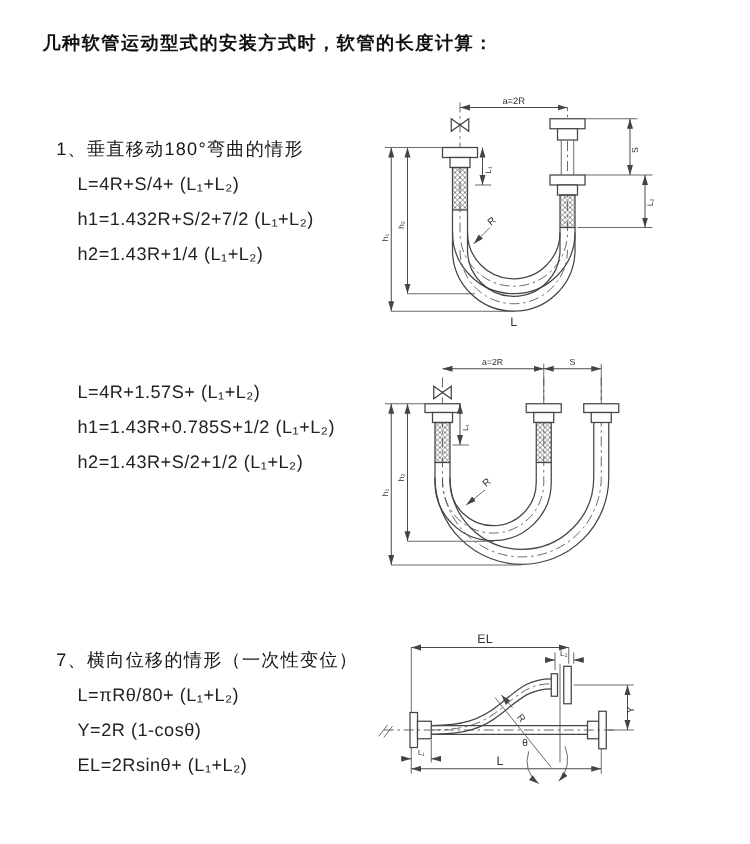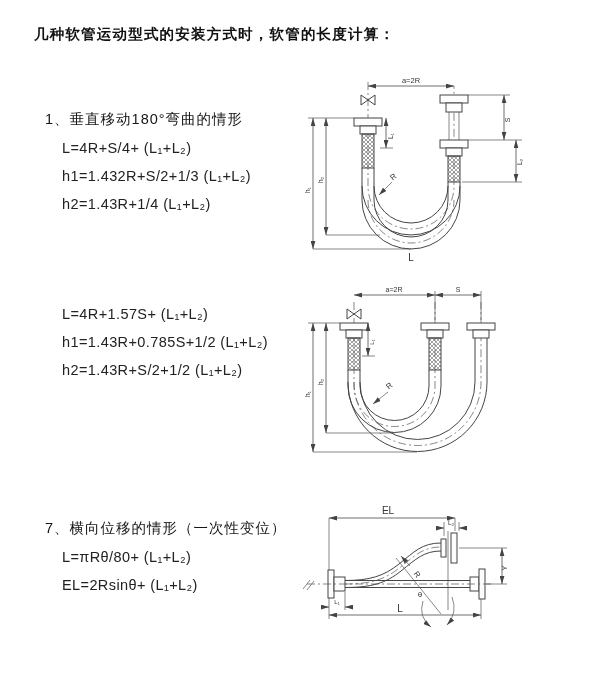"h1=1.432R+S/2+1/3 (L₁+L₂)" div.formula { text: 1.432R+S/2+1/3 -> 1.432R+S/2+7/2 }
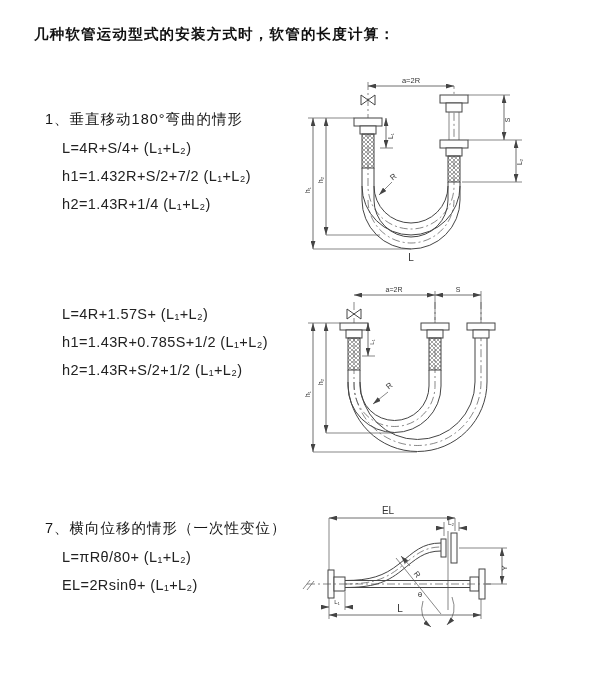"Y=2R (1-cosθ)" div.formula { html: none -> <div>Y=2R (1-cosθ)</div> }
